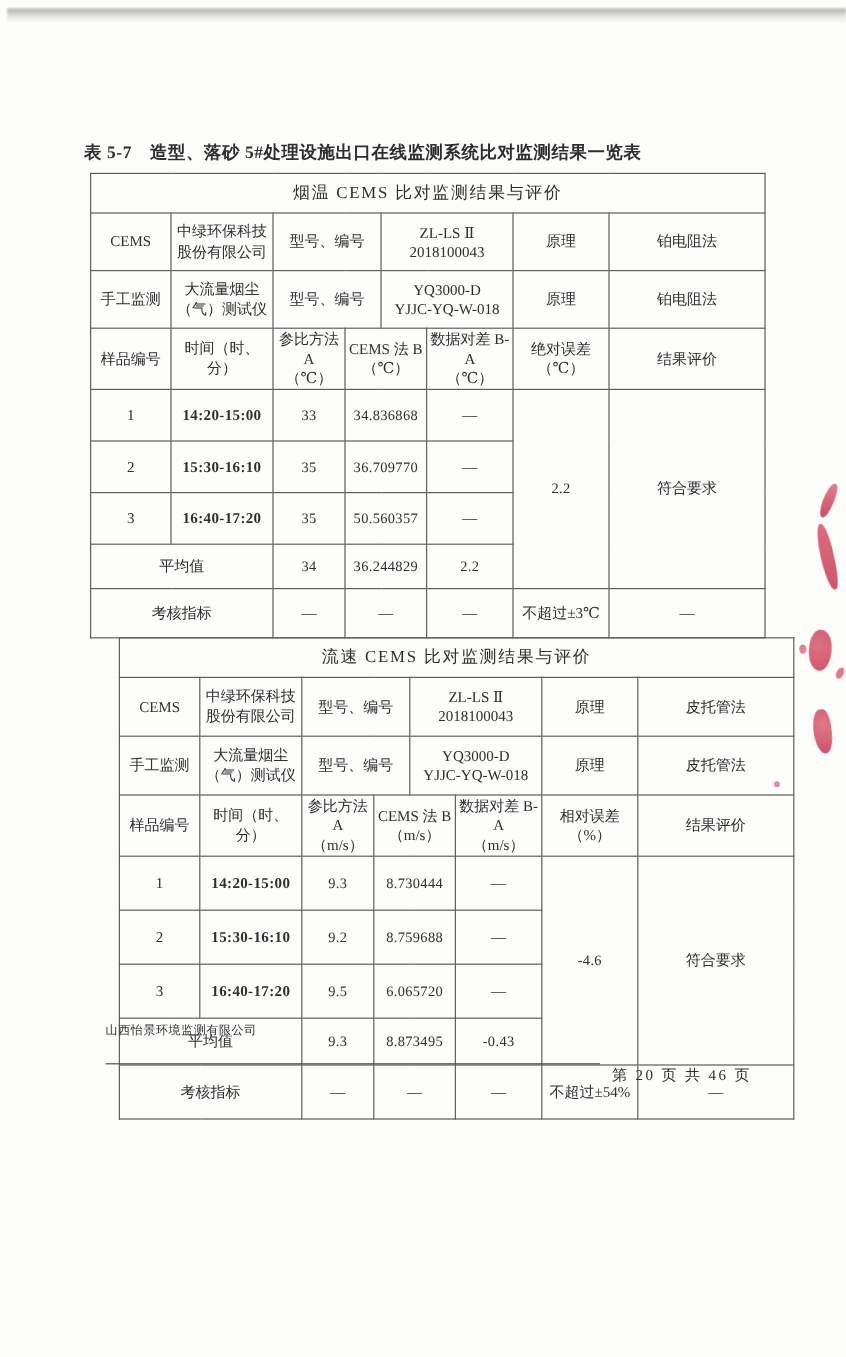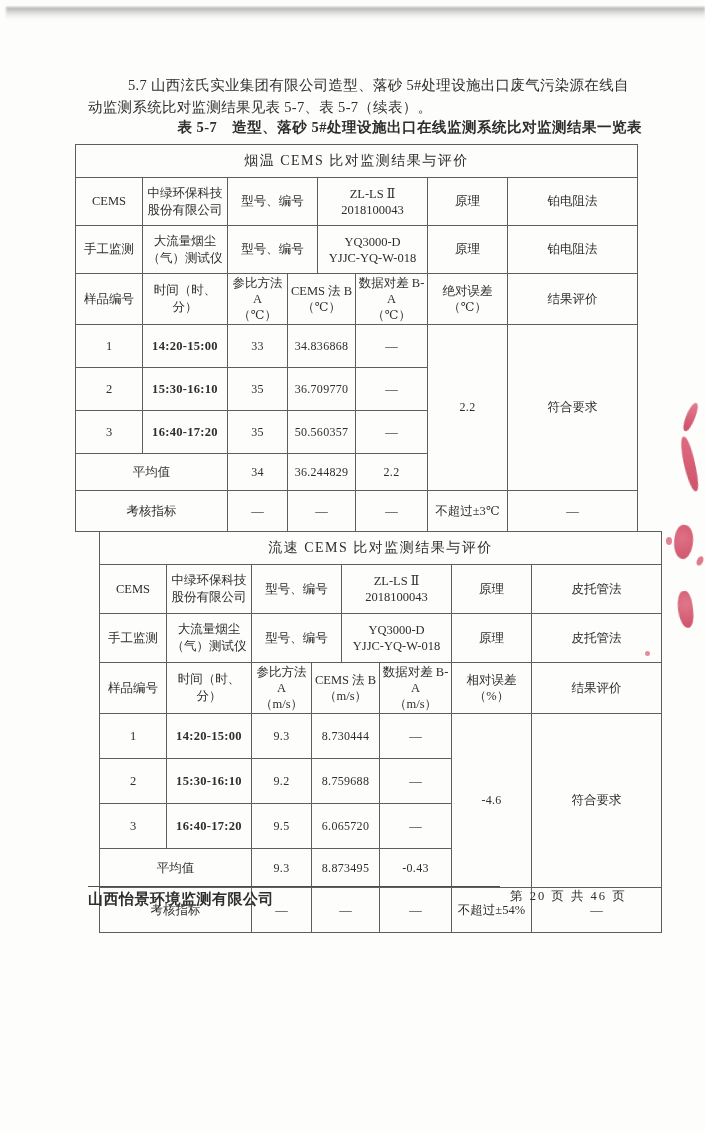"5.7 山西泫氏实业集团有限公司造型、落砂 5#处理设施出口废气污染源在线自" div.heading { html: <div> <div>5.7 山西泫氏实业集团有限公司造型、落砂 5#处理设施出口废气污染源在线自</div> <div>动监测系统比对监测结果见表 5-7、表 5-7（续表）。</div> </div> -> none }
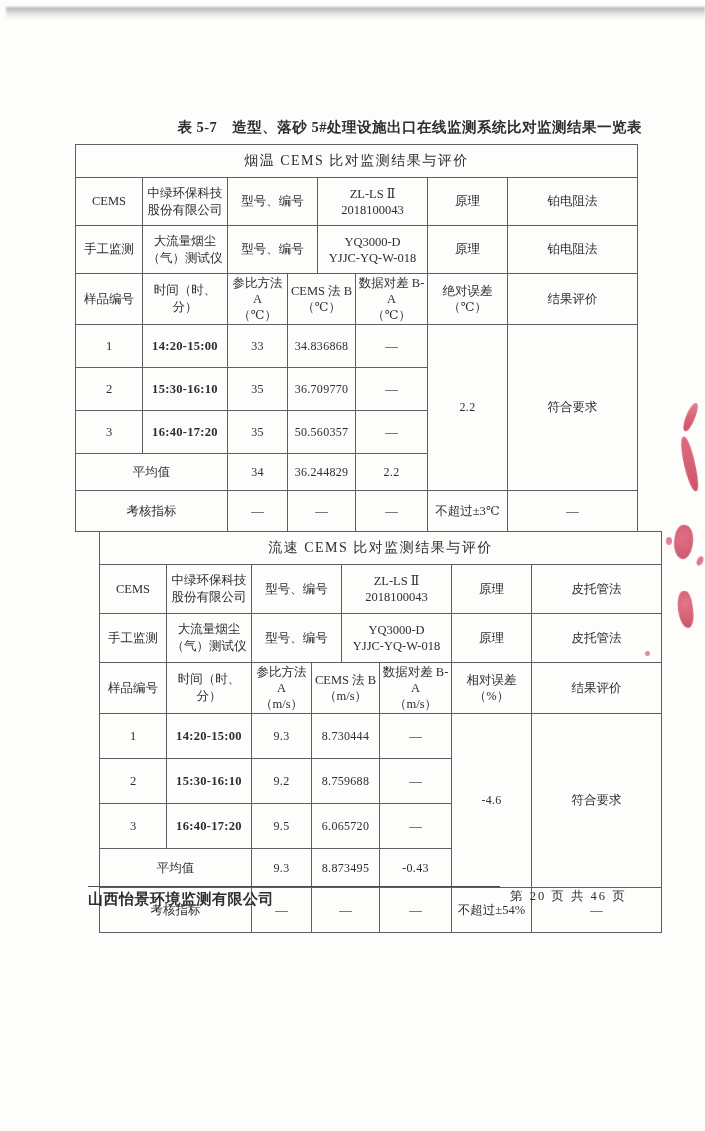"表 5-7 造型、落砂 5#处理设施出口在线监测系统比对监测结果一览表" .table-title { text-align: right -> left }
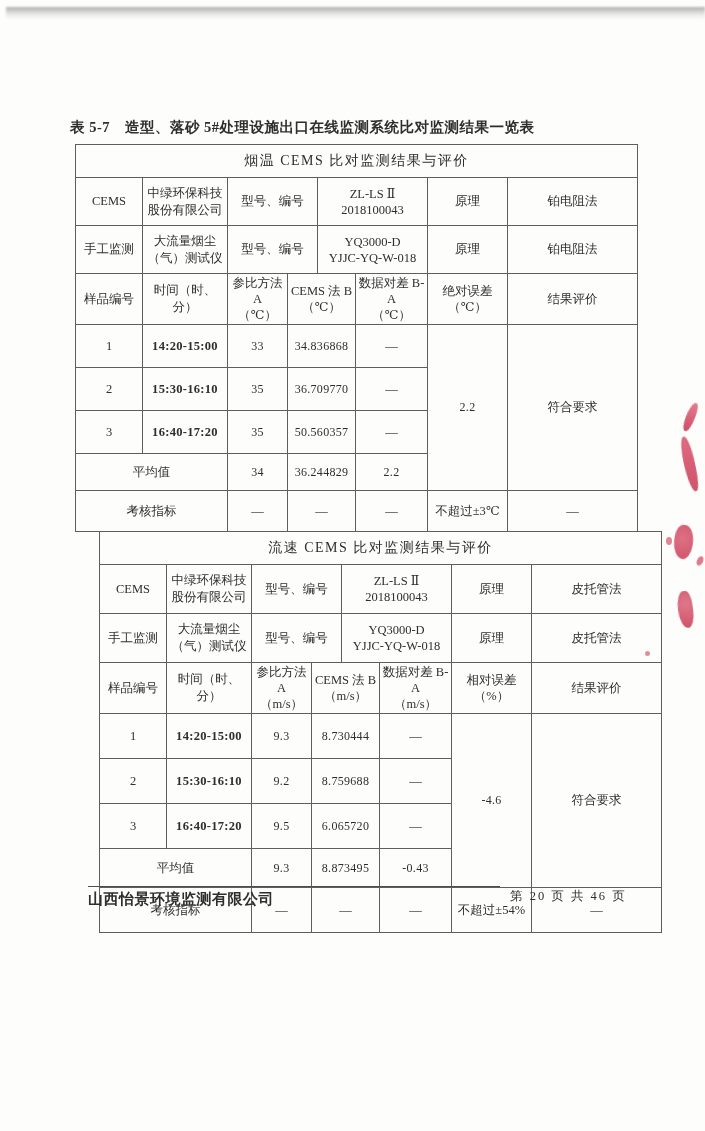"山西怡景环境监测有限公司" .footer-company { font-size: 15px -> 10px; font-weight: bold -> none; top: 890px -> 852px }
